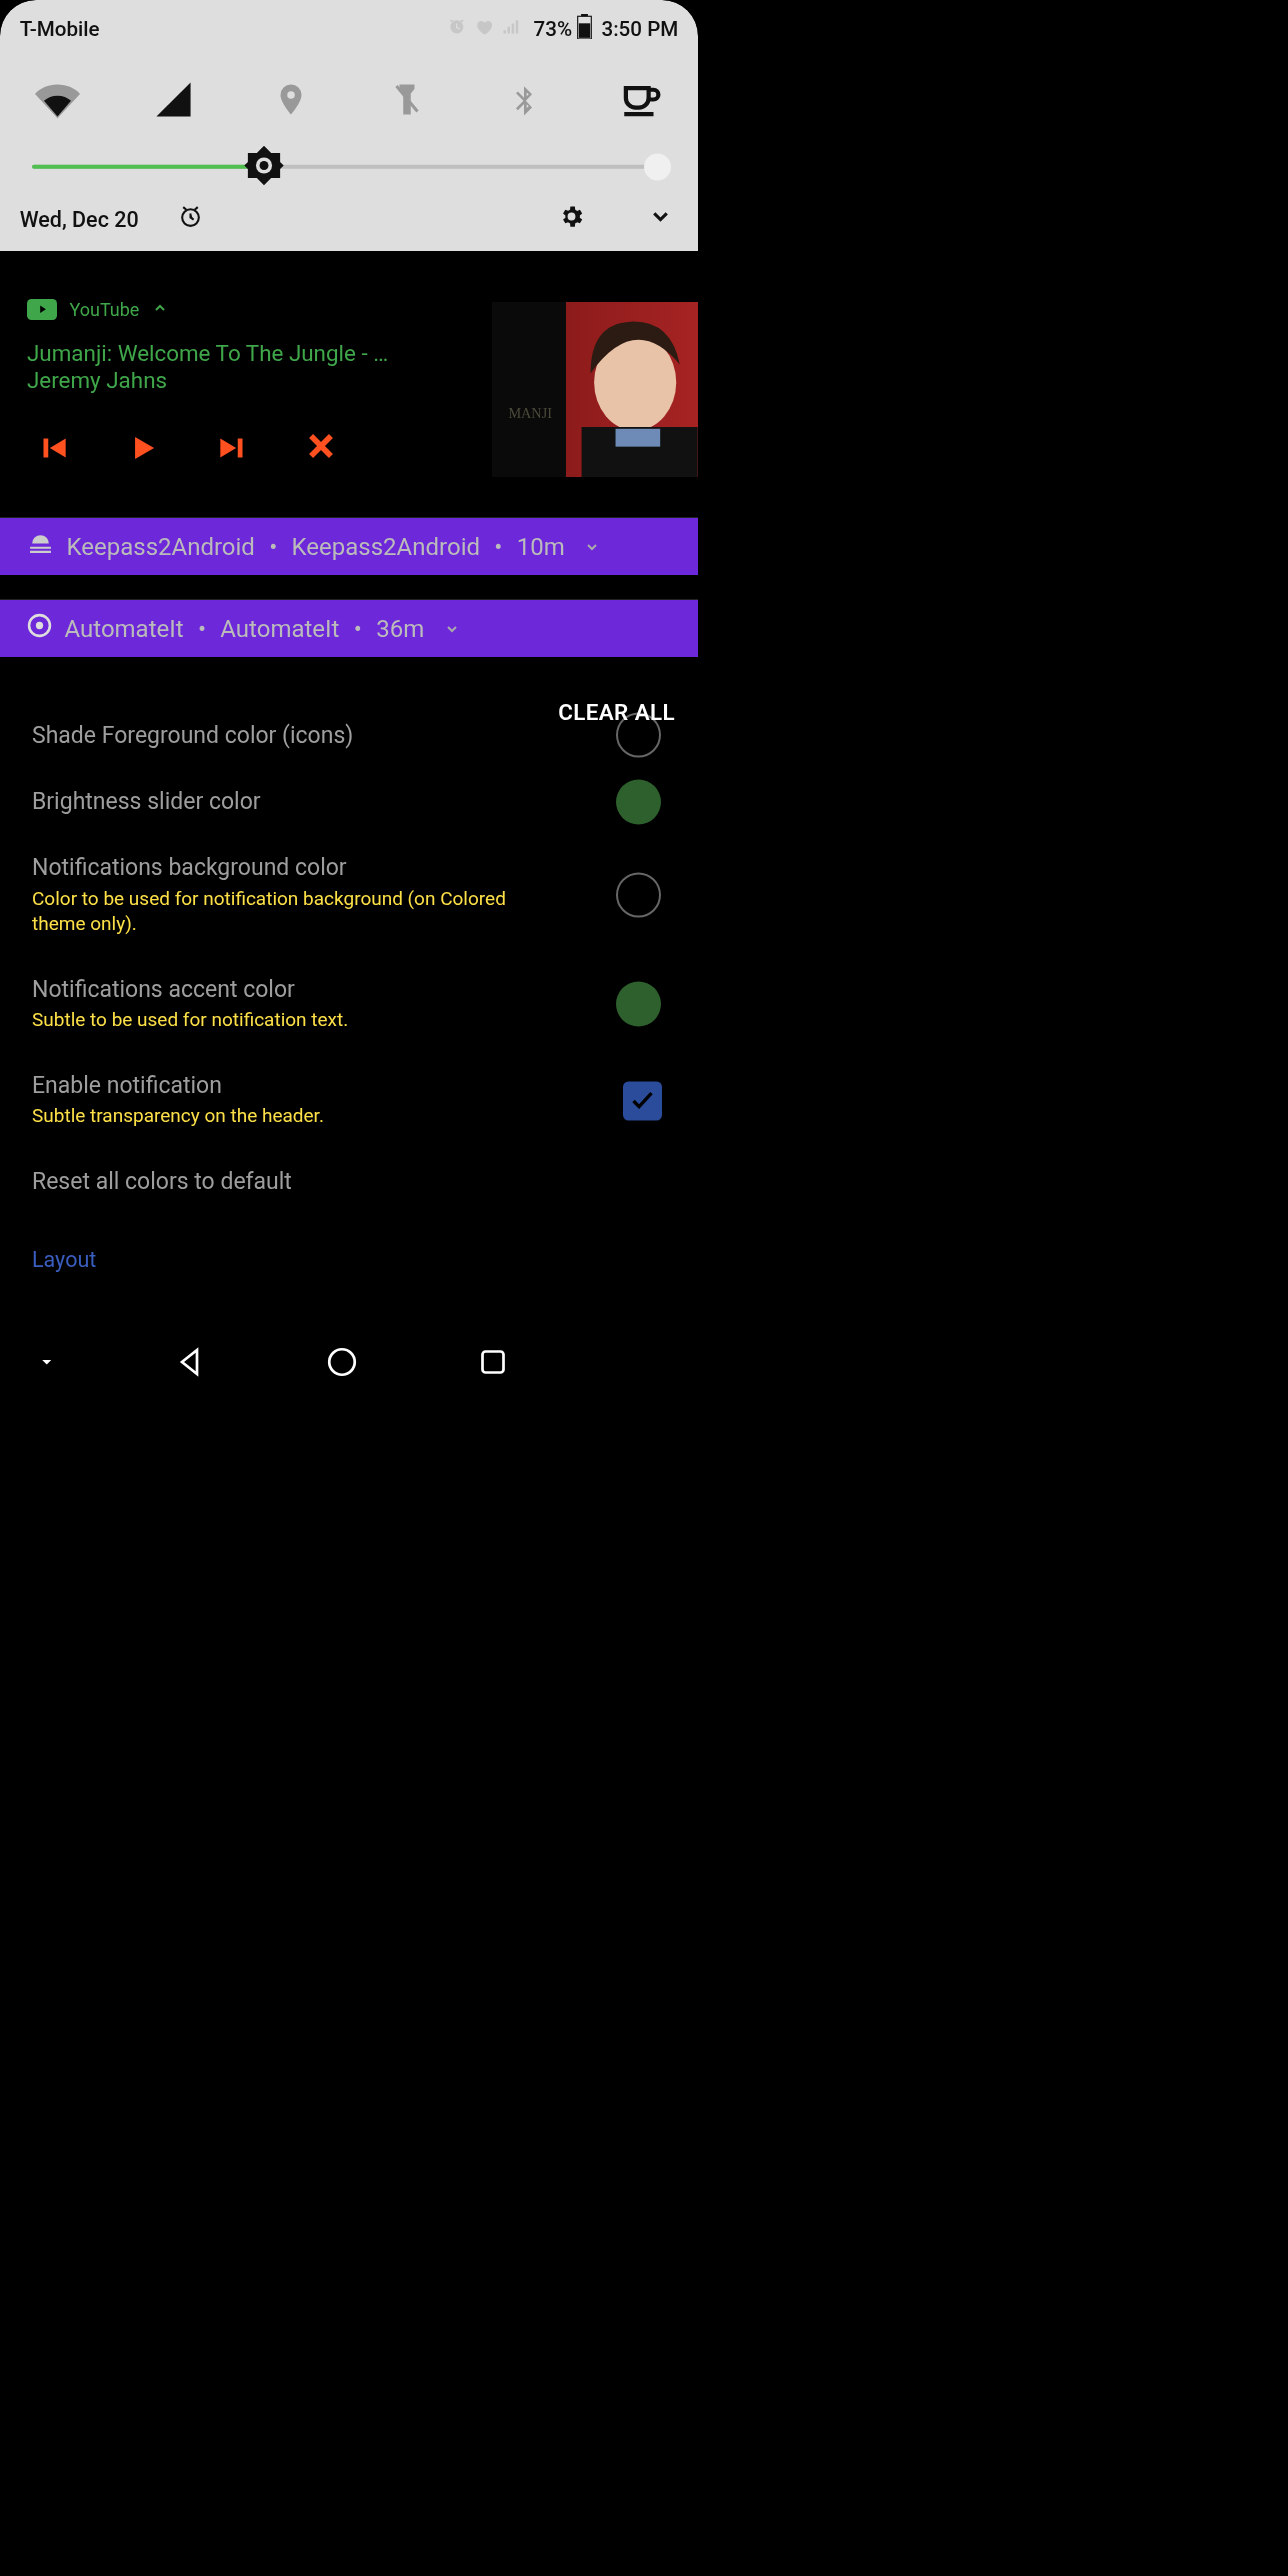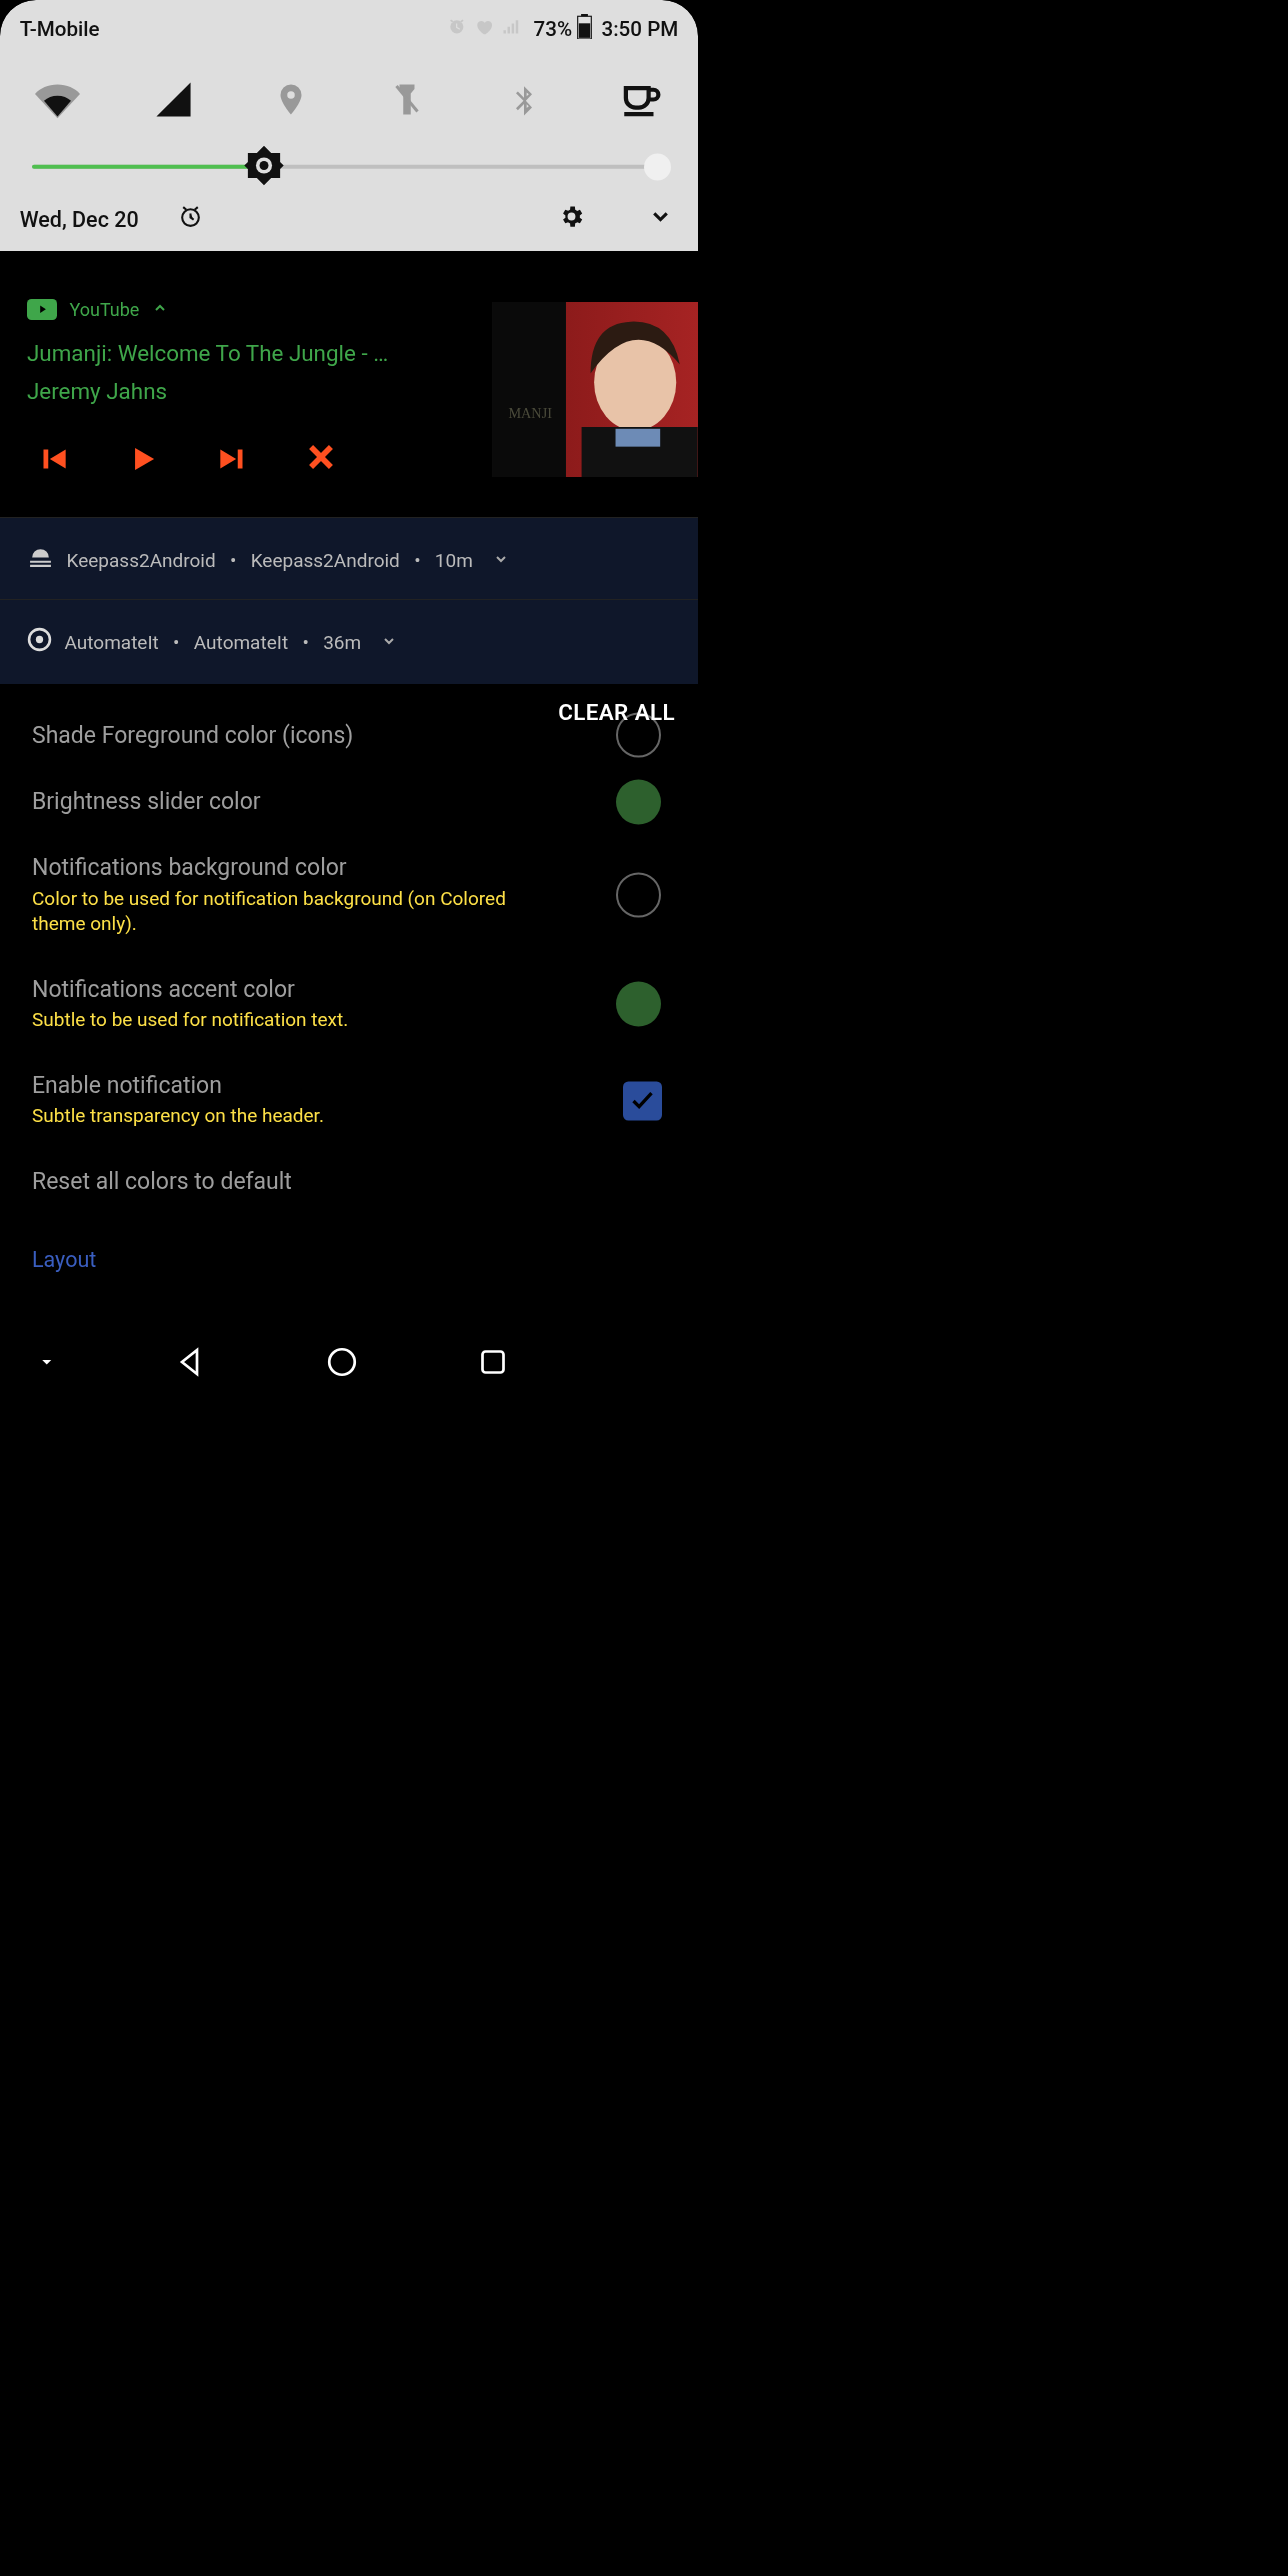"Jeremy Jahns" .yt-channel { margin-top: 12px -> 1px }
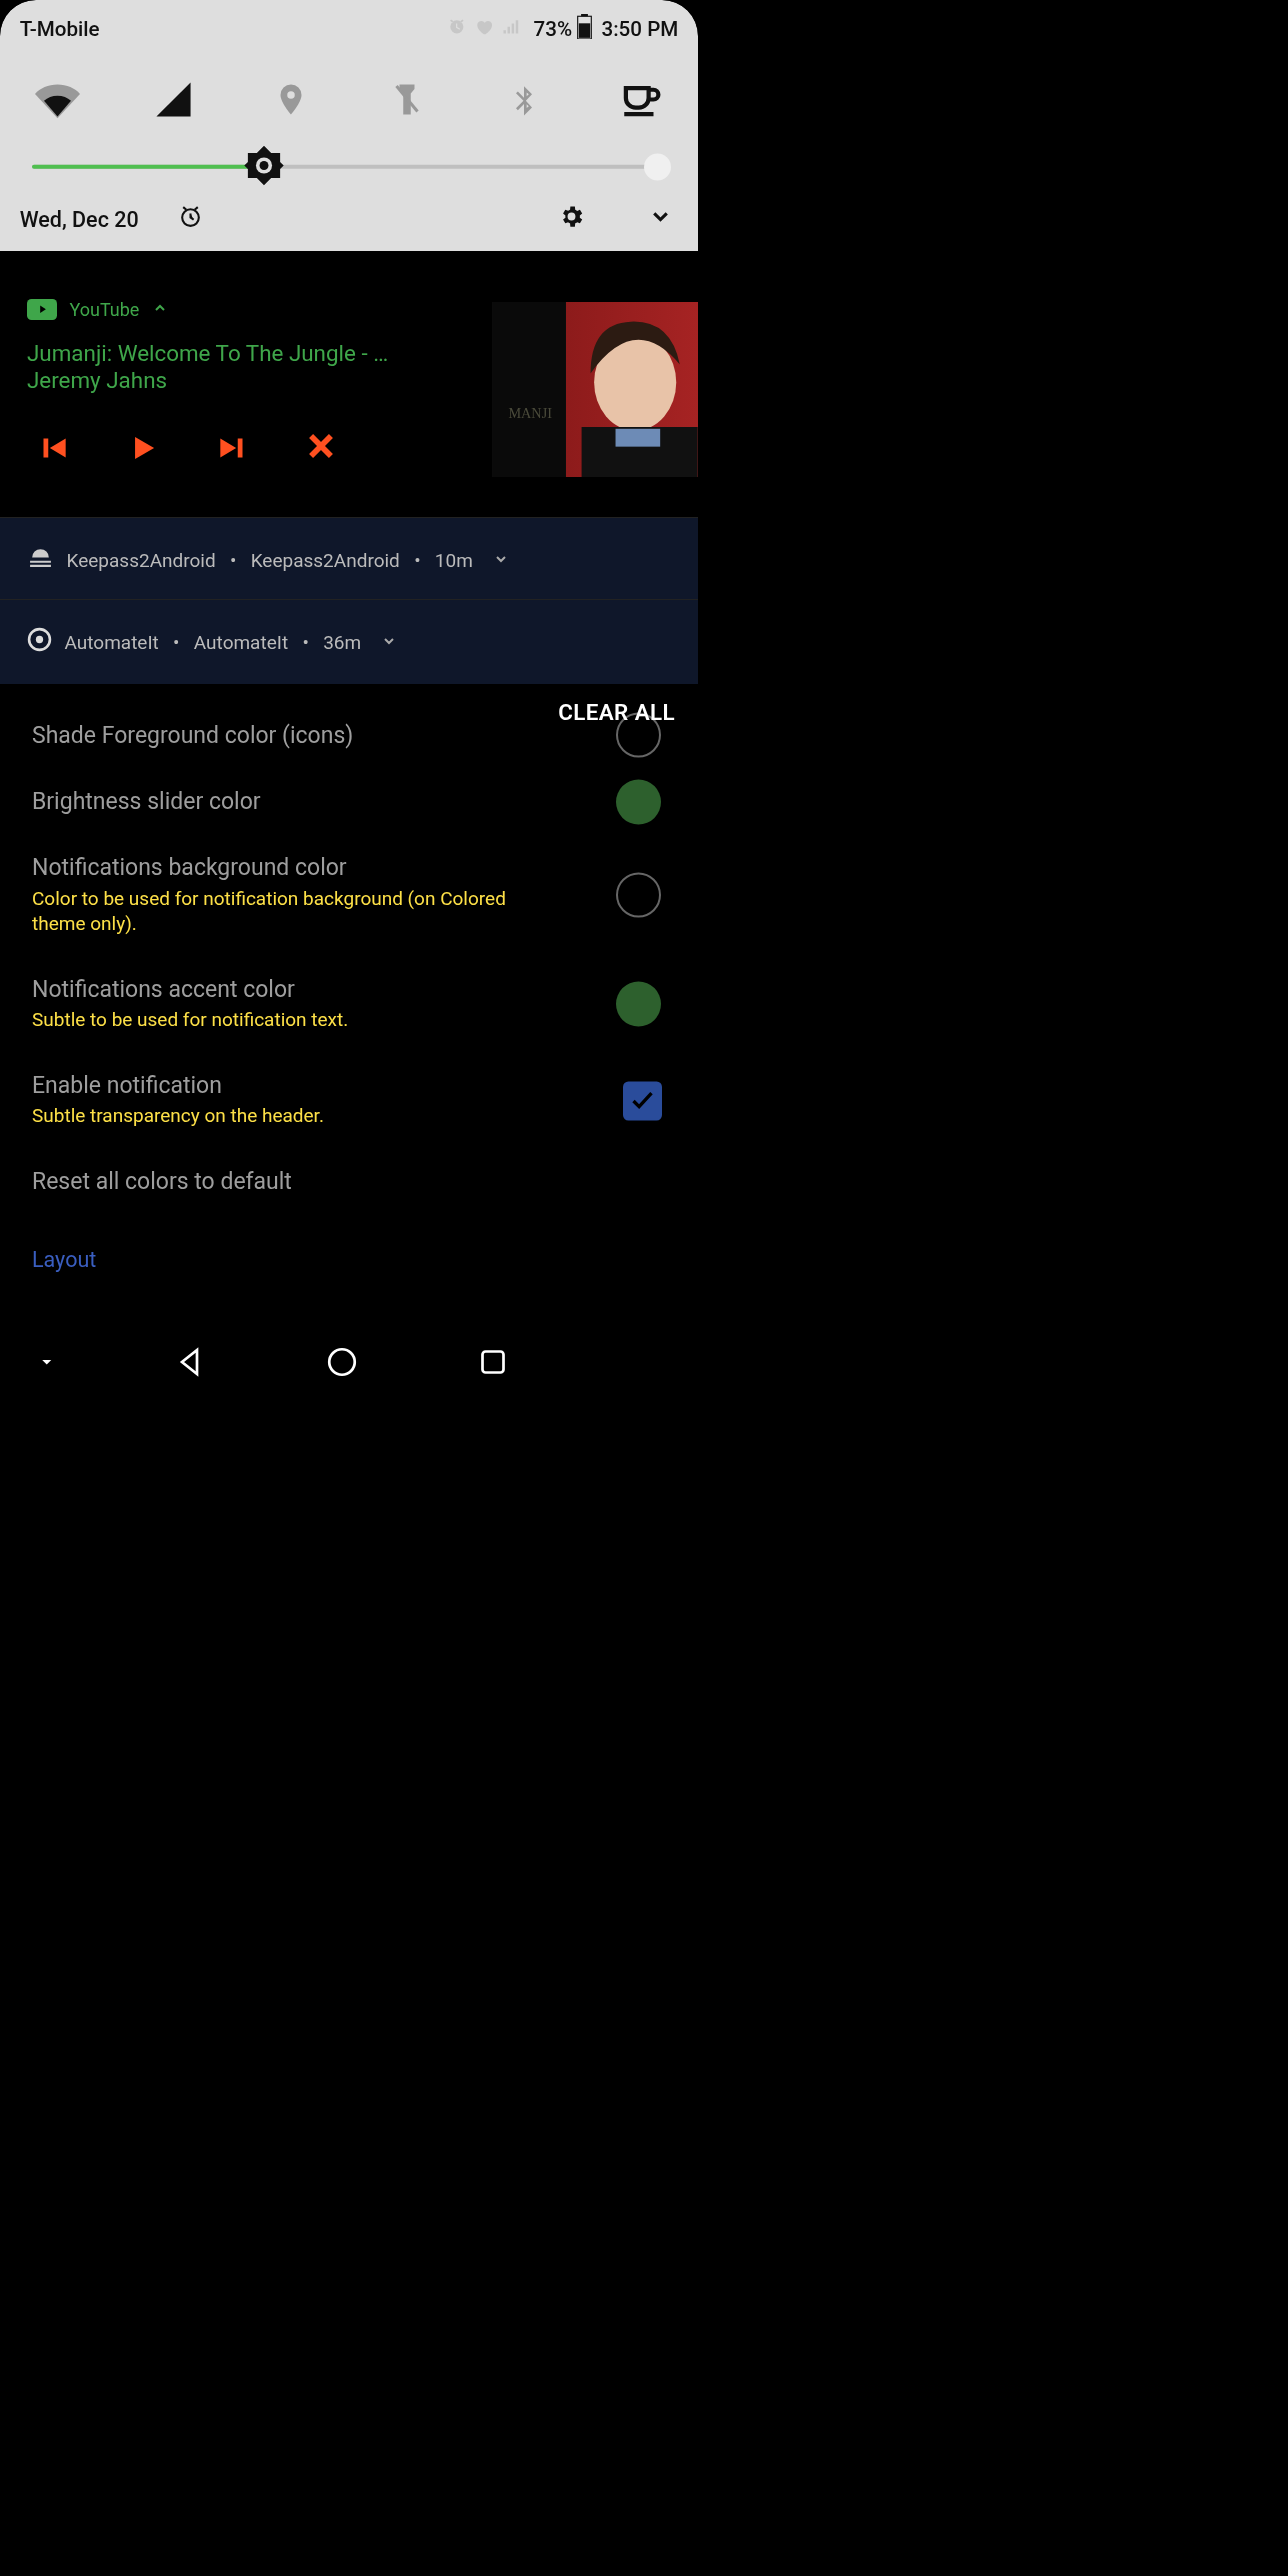"Keepass2Android" .notif-row { background: #0f172a -> #6d28d9; font-size: 19px -> 24px; padding: 27px 27px -> 13px 27px }
